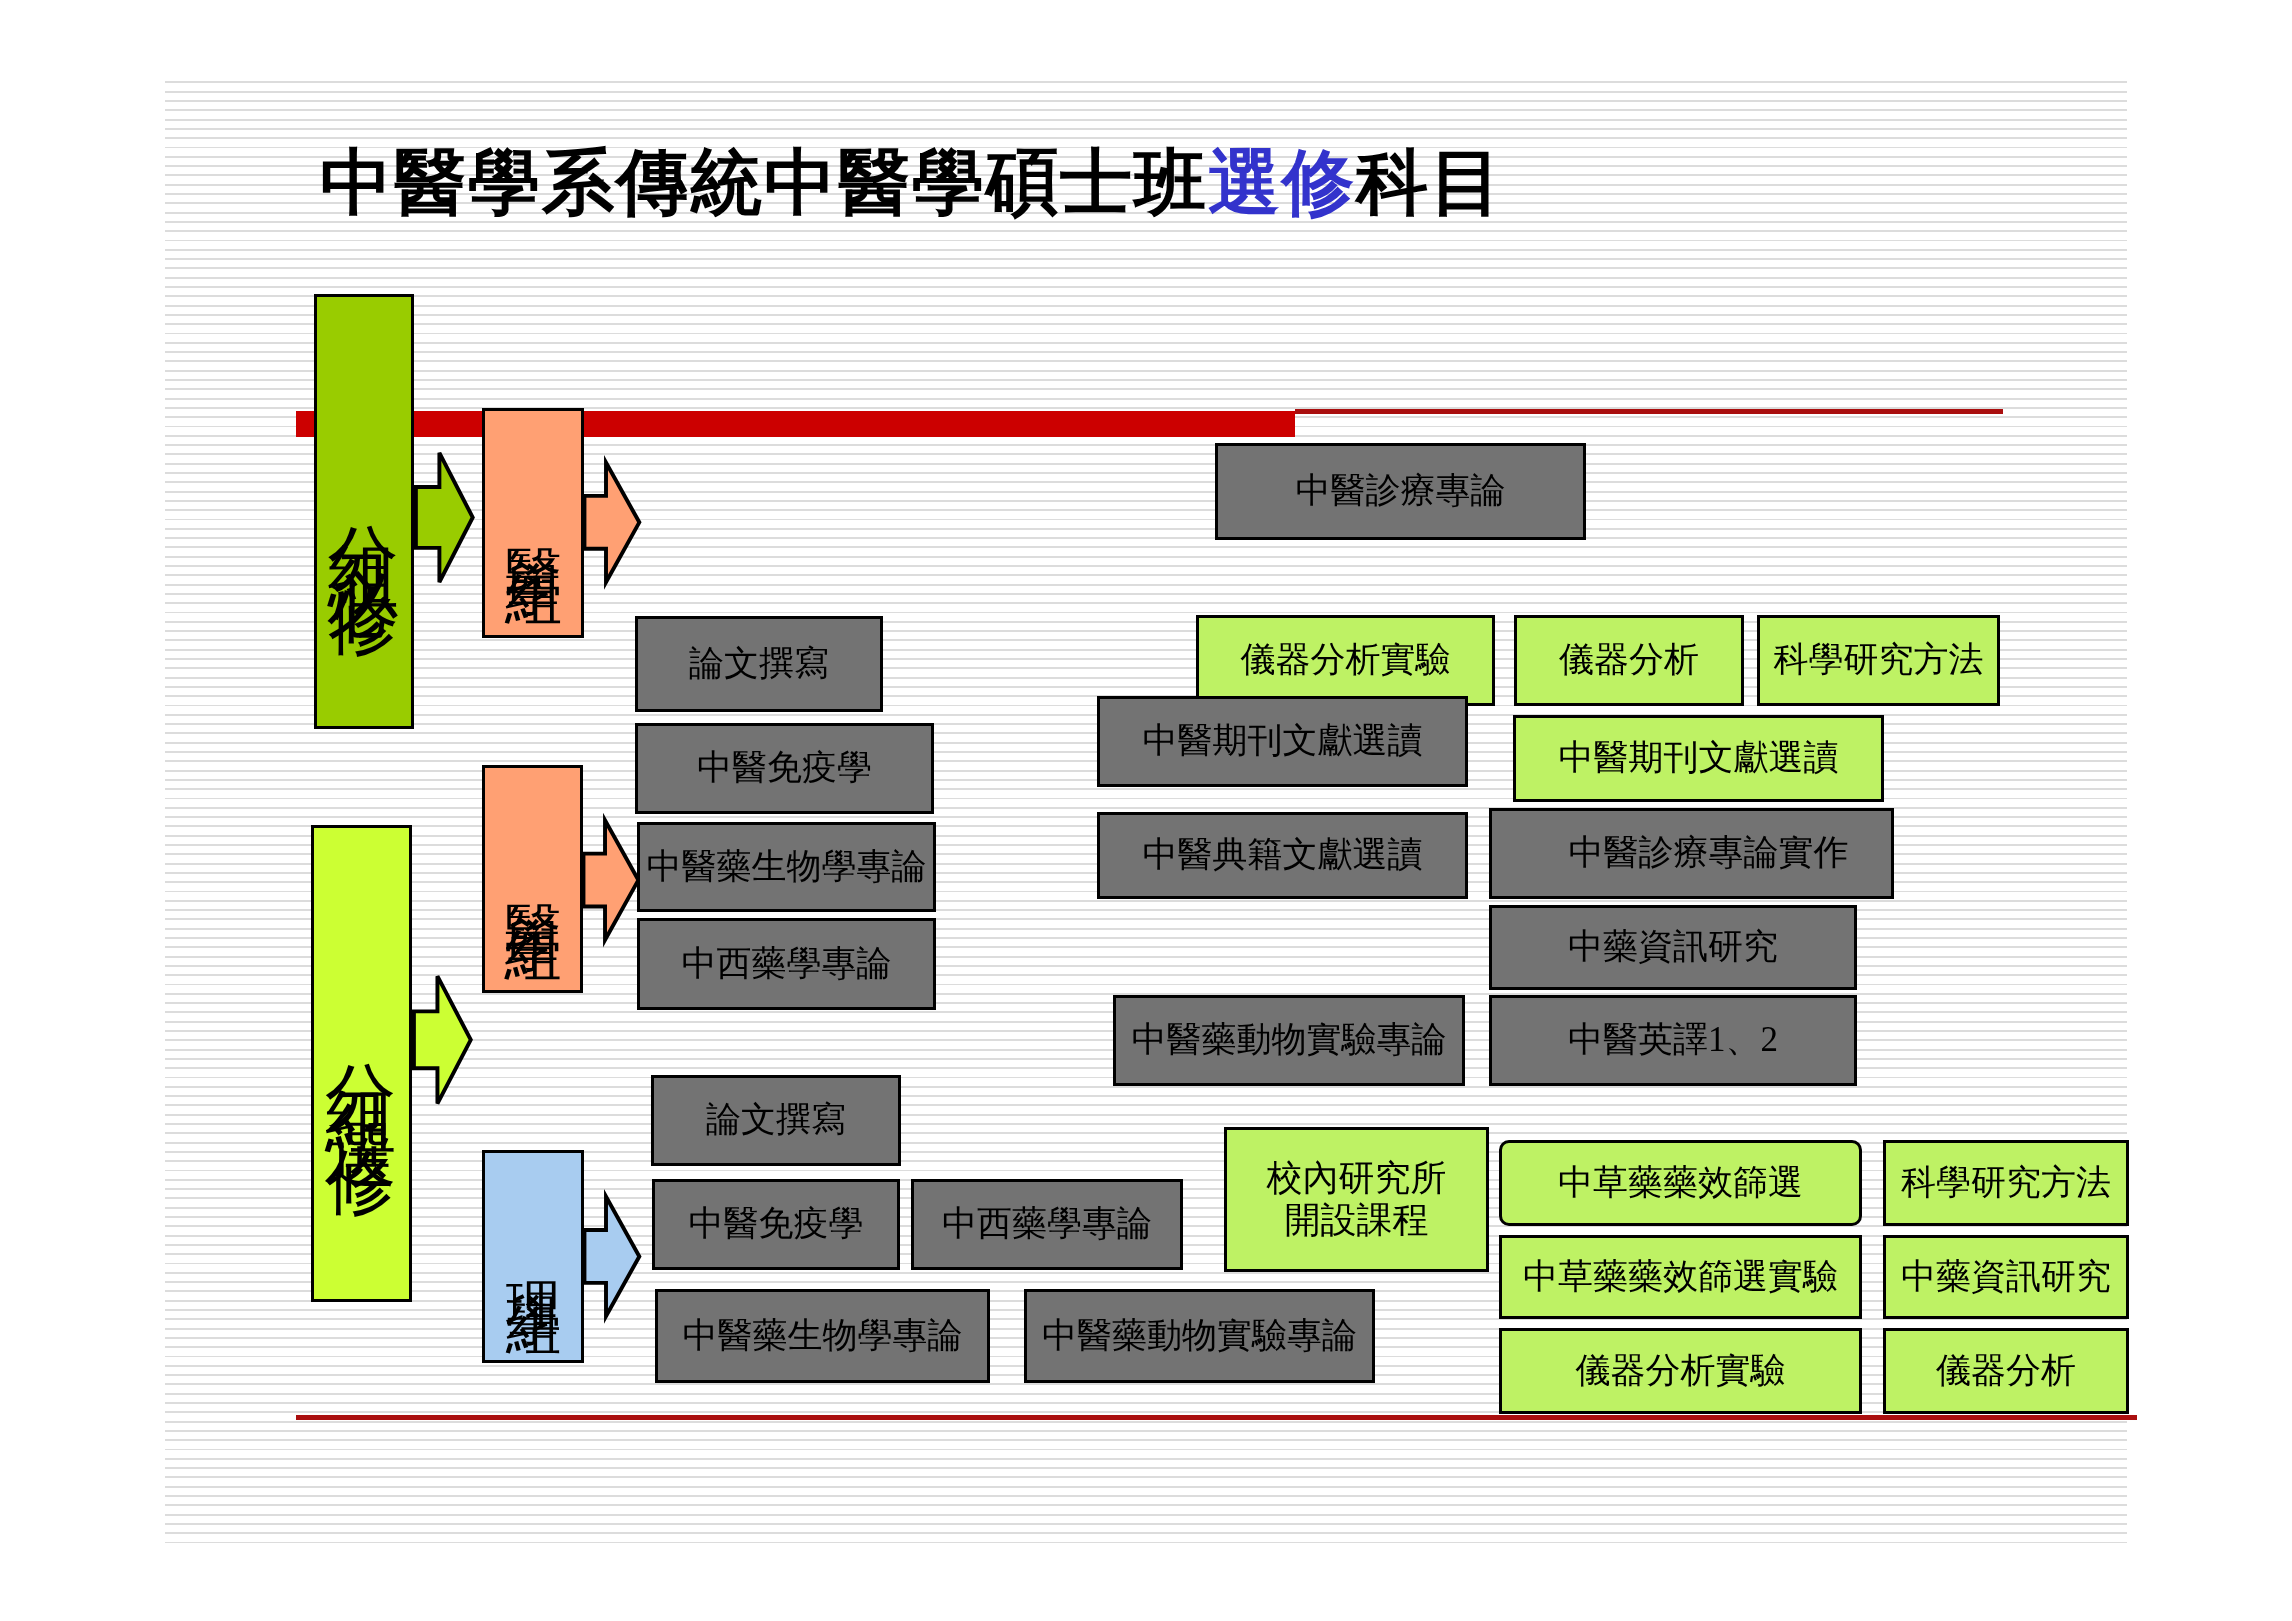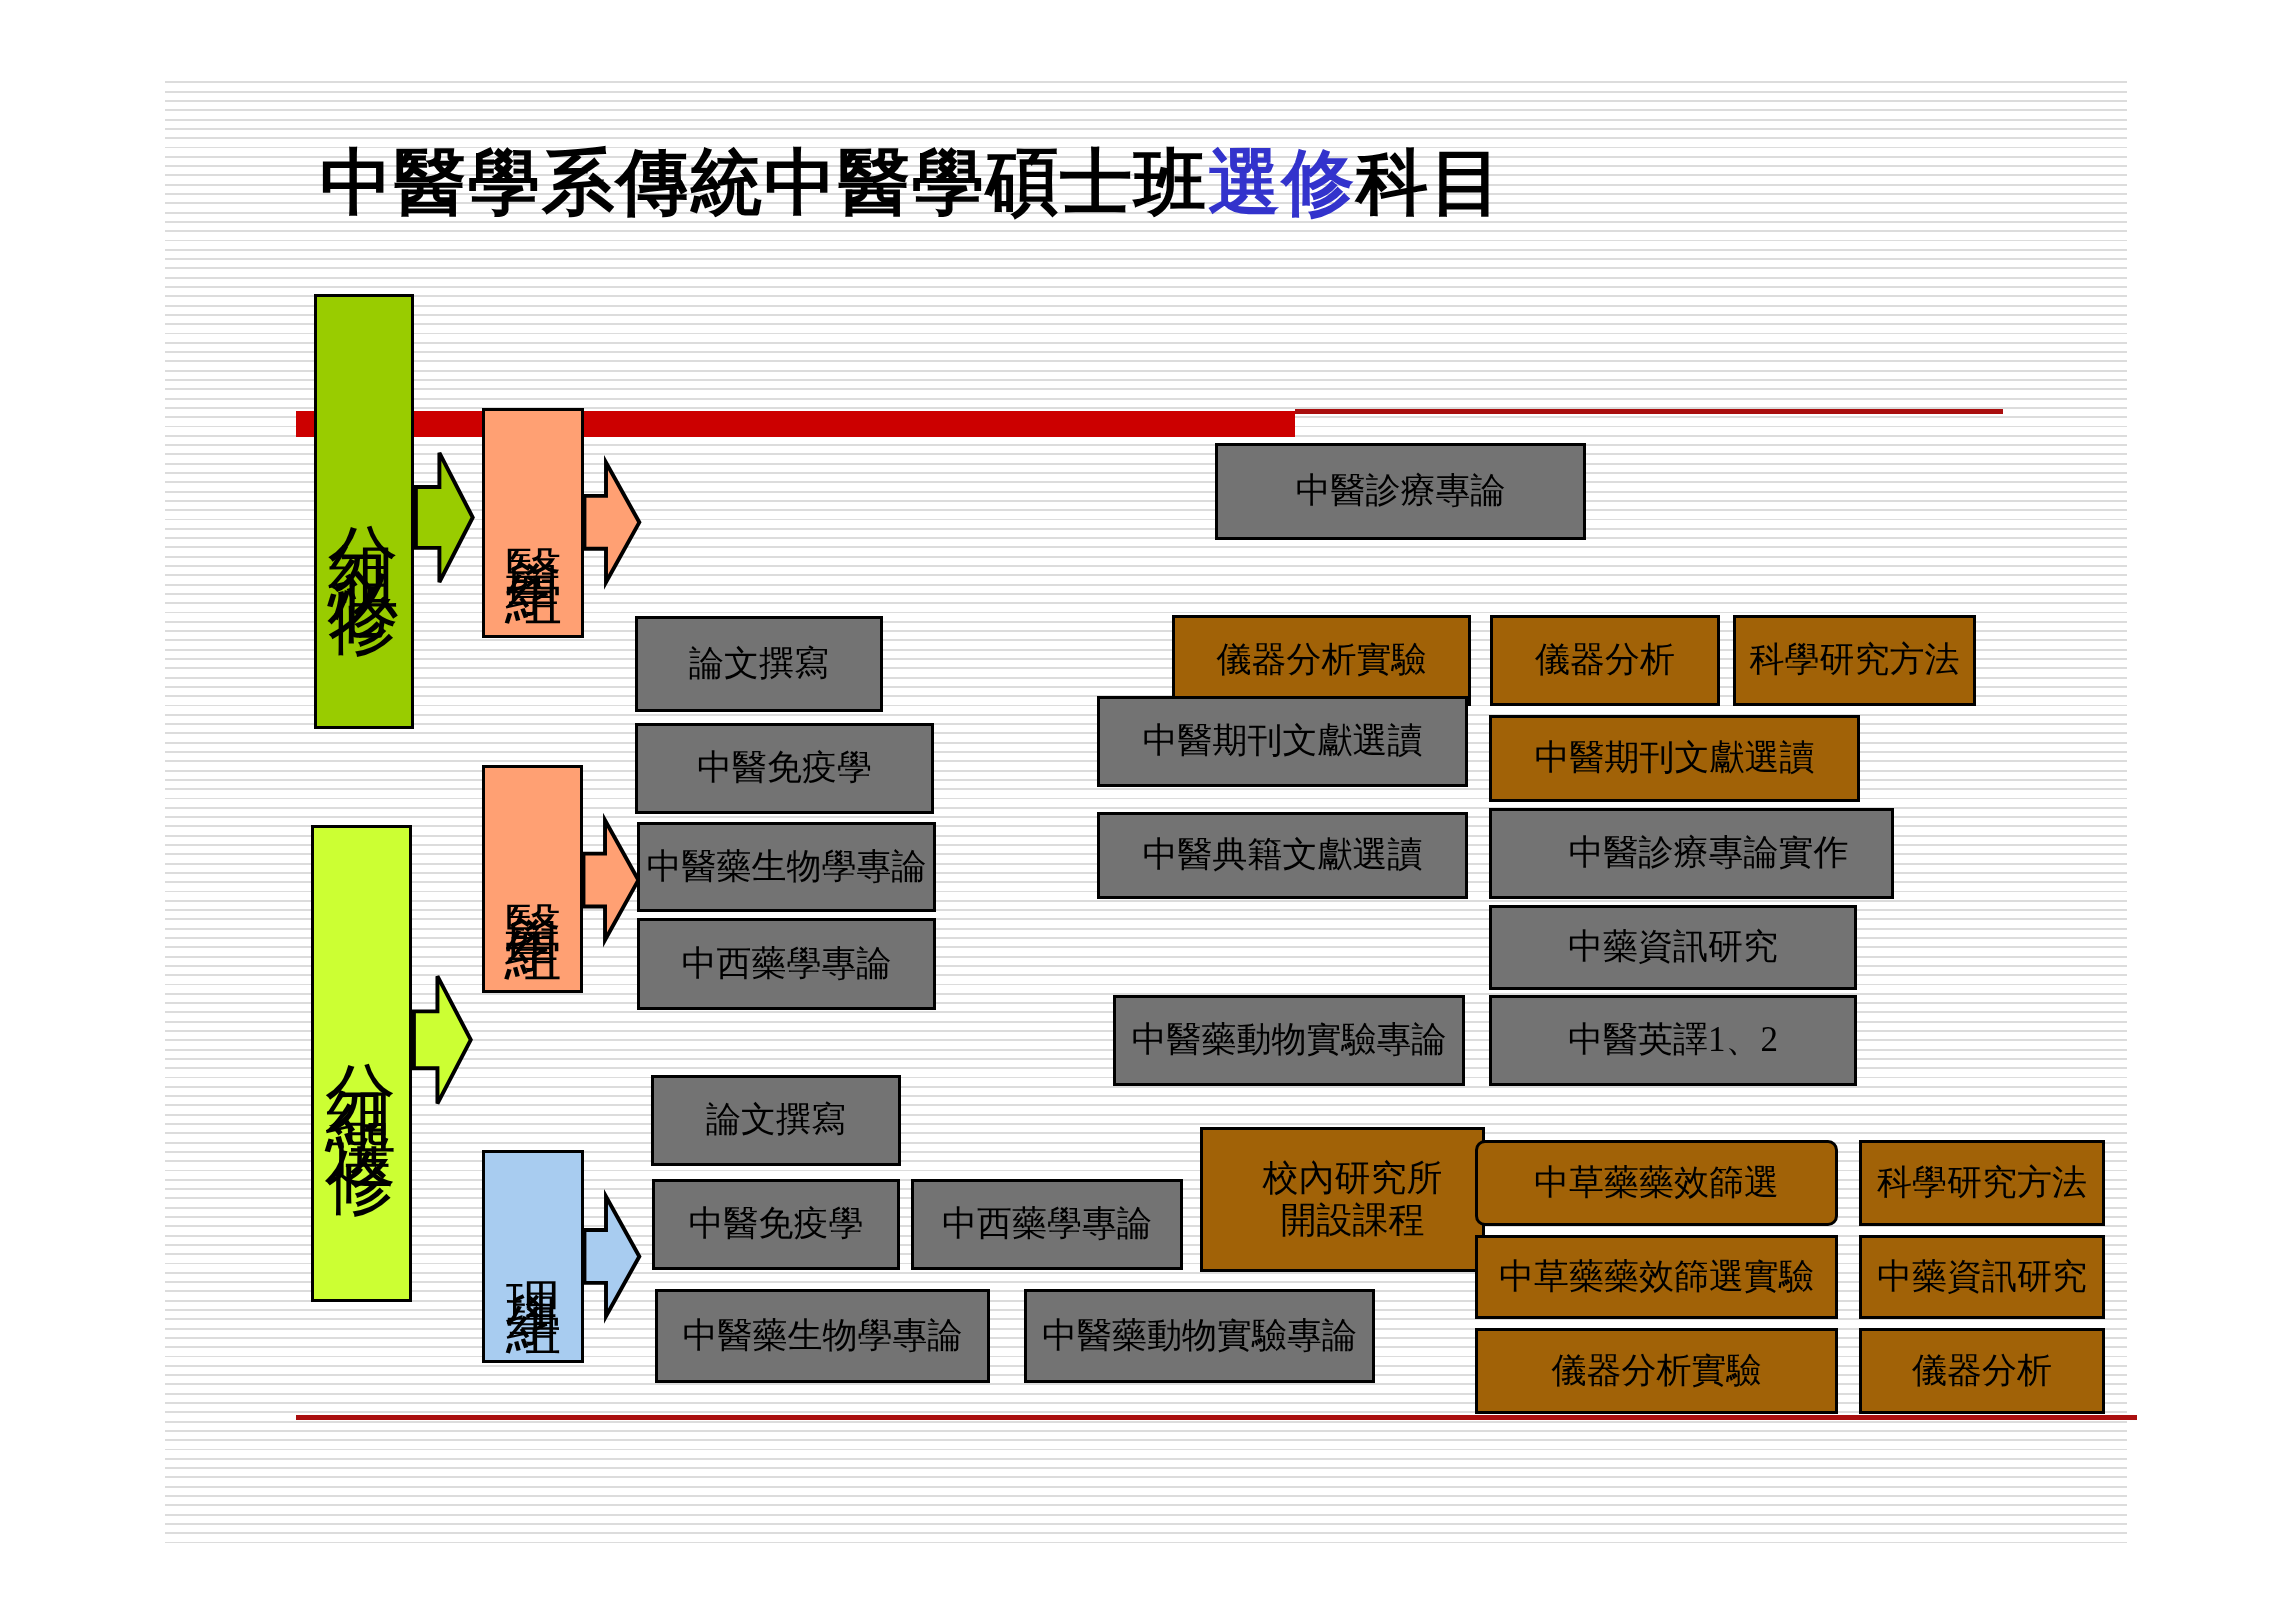"儀器分析實驗" .yellow { background: #a16207 -> #bef264; margin-left: none -> 24px }
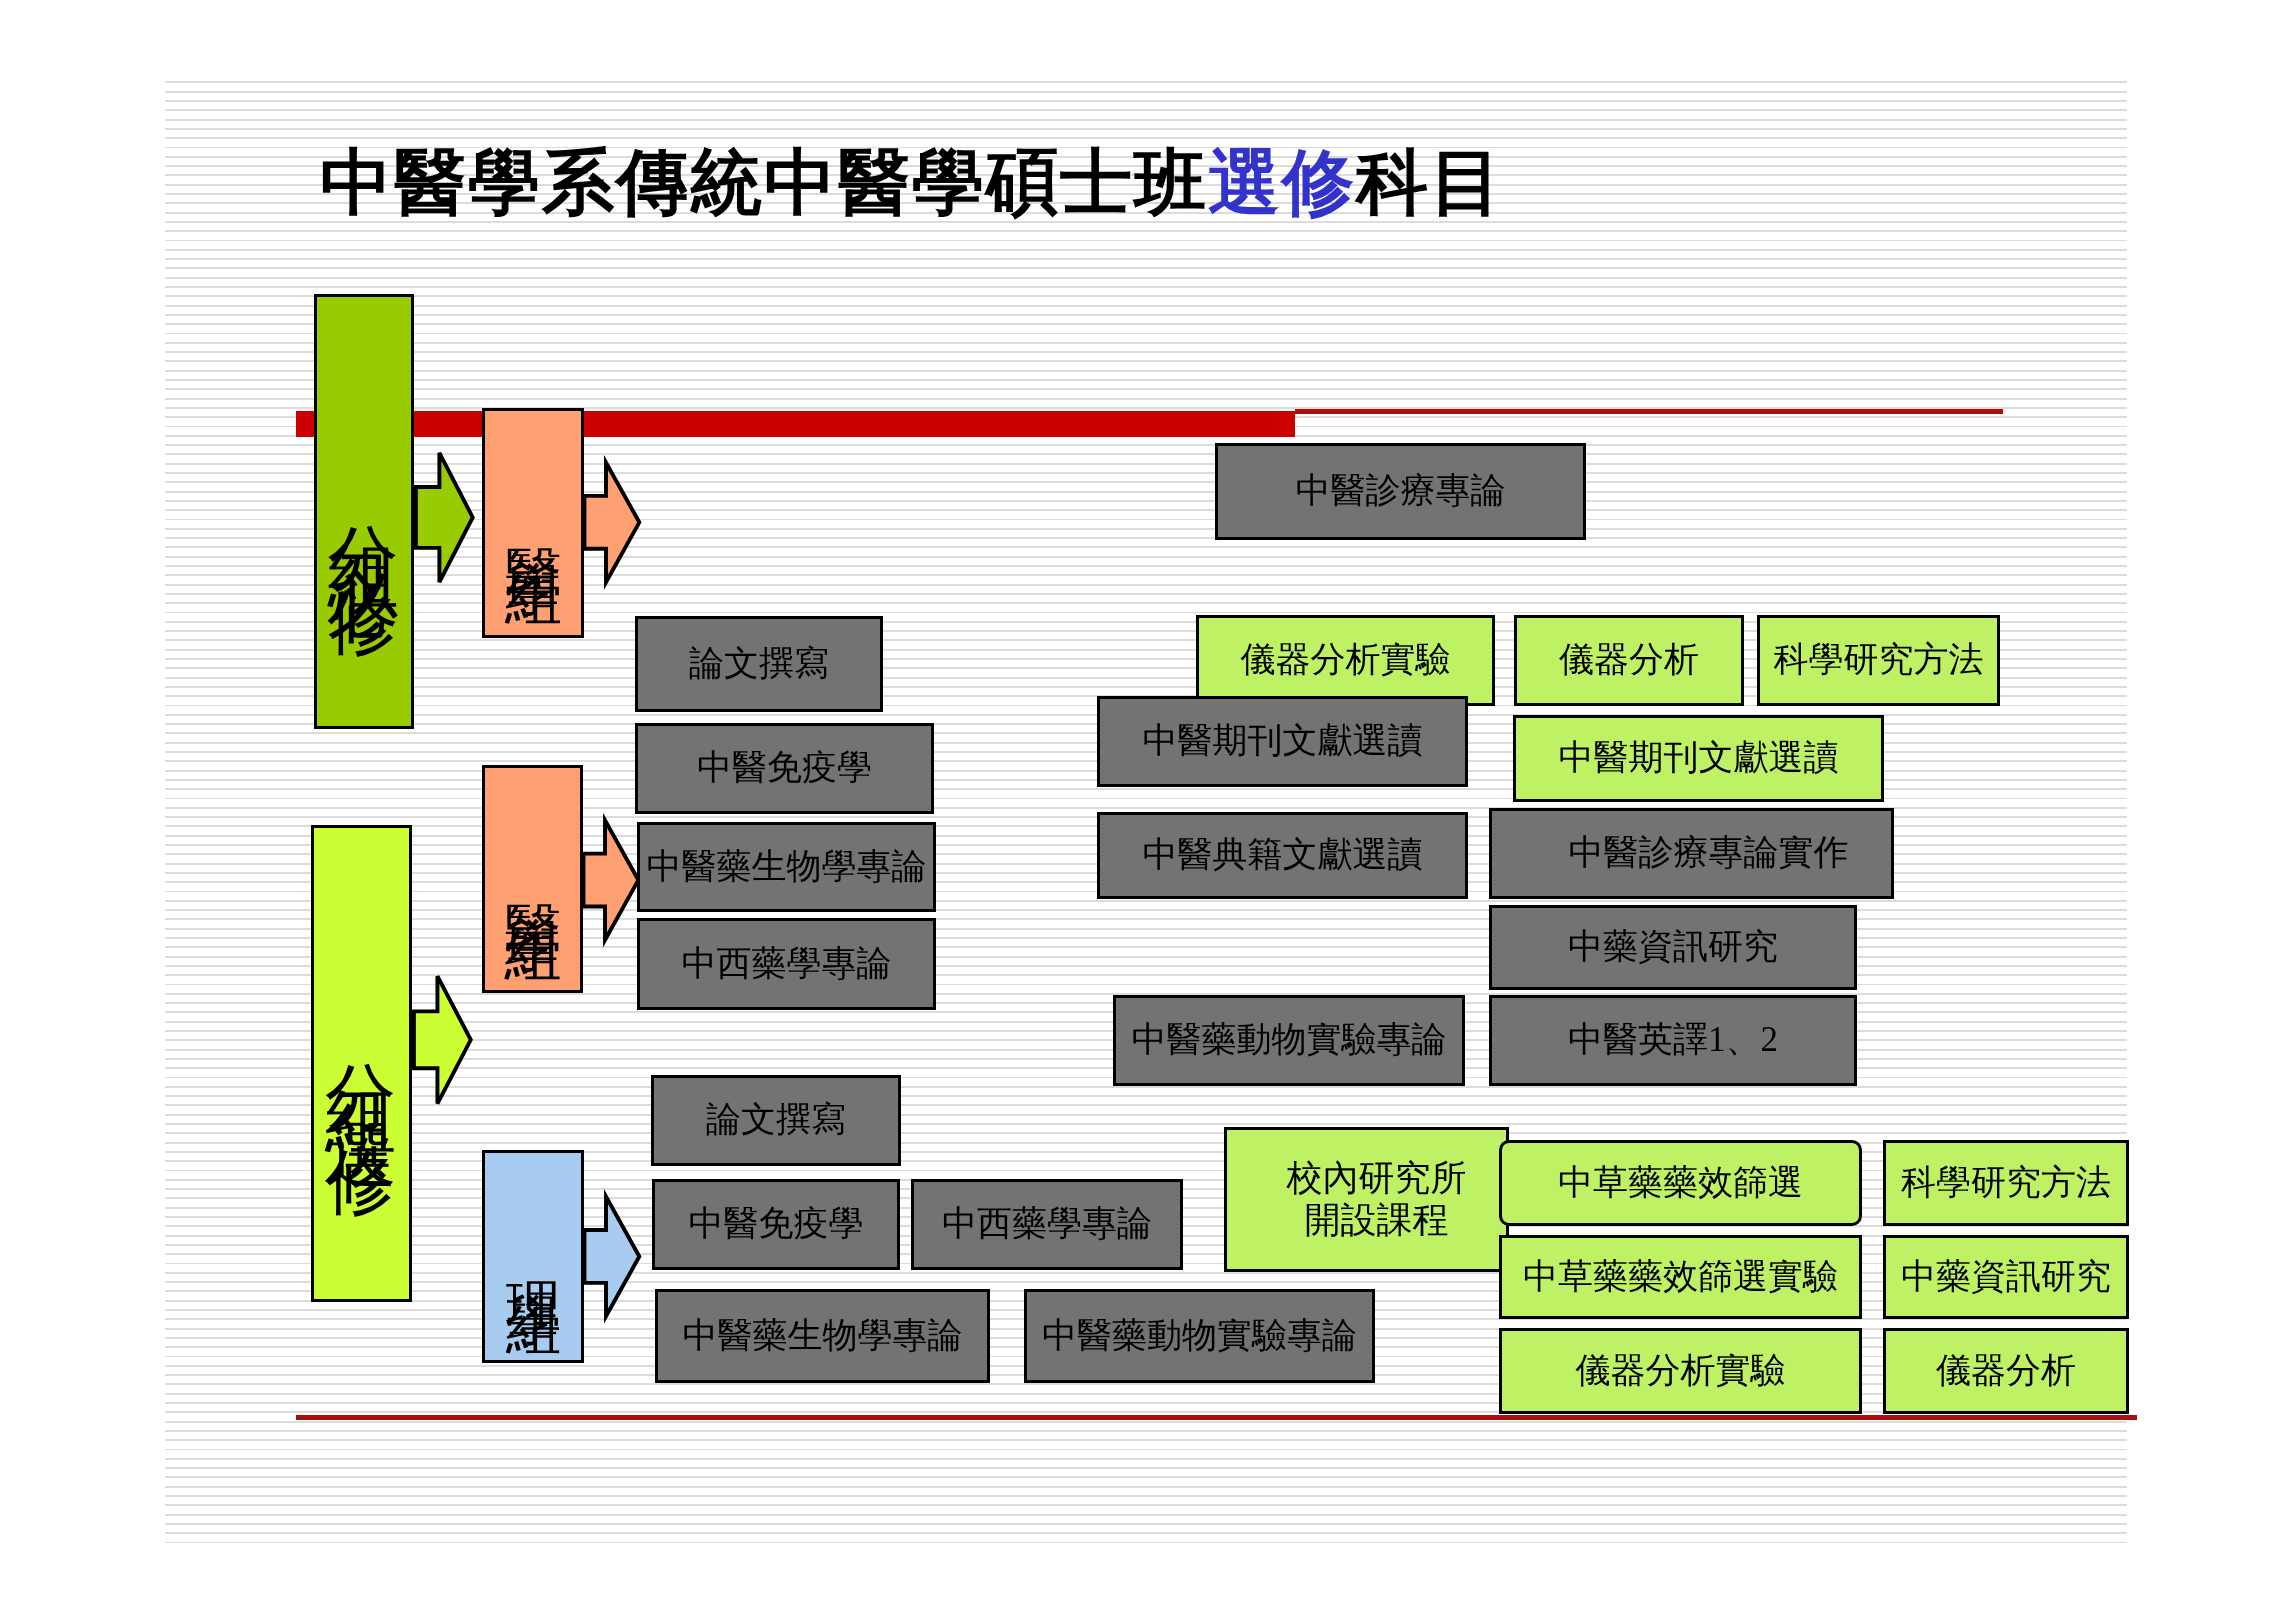"校內研究所" div.course { padding-left: 20px -> none }
